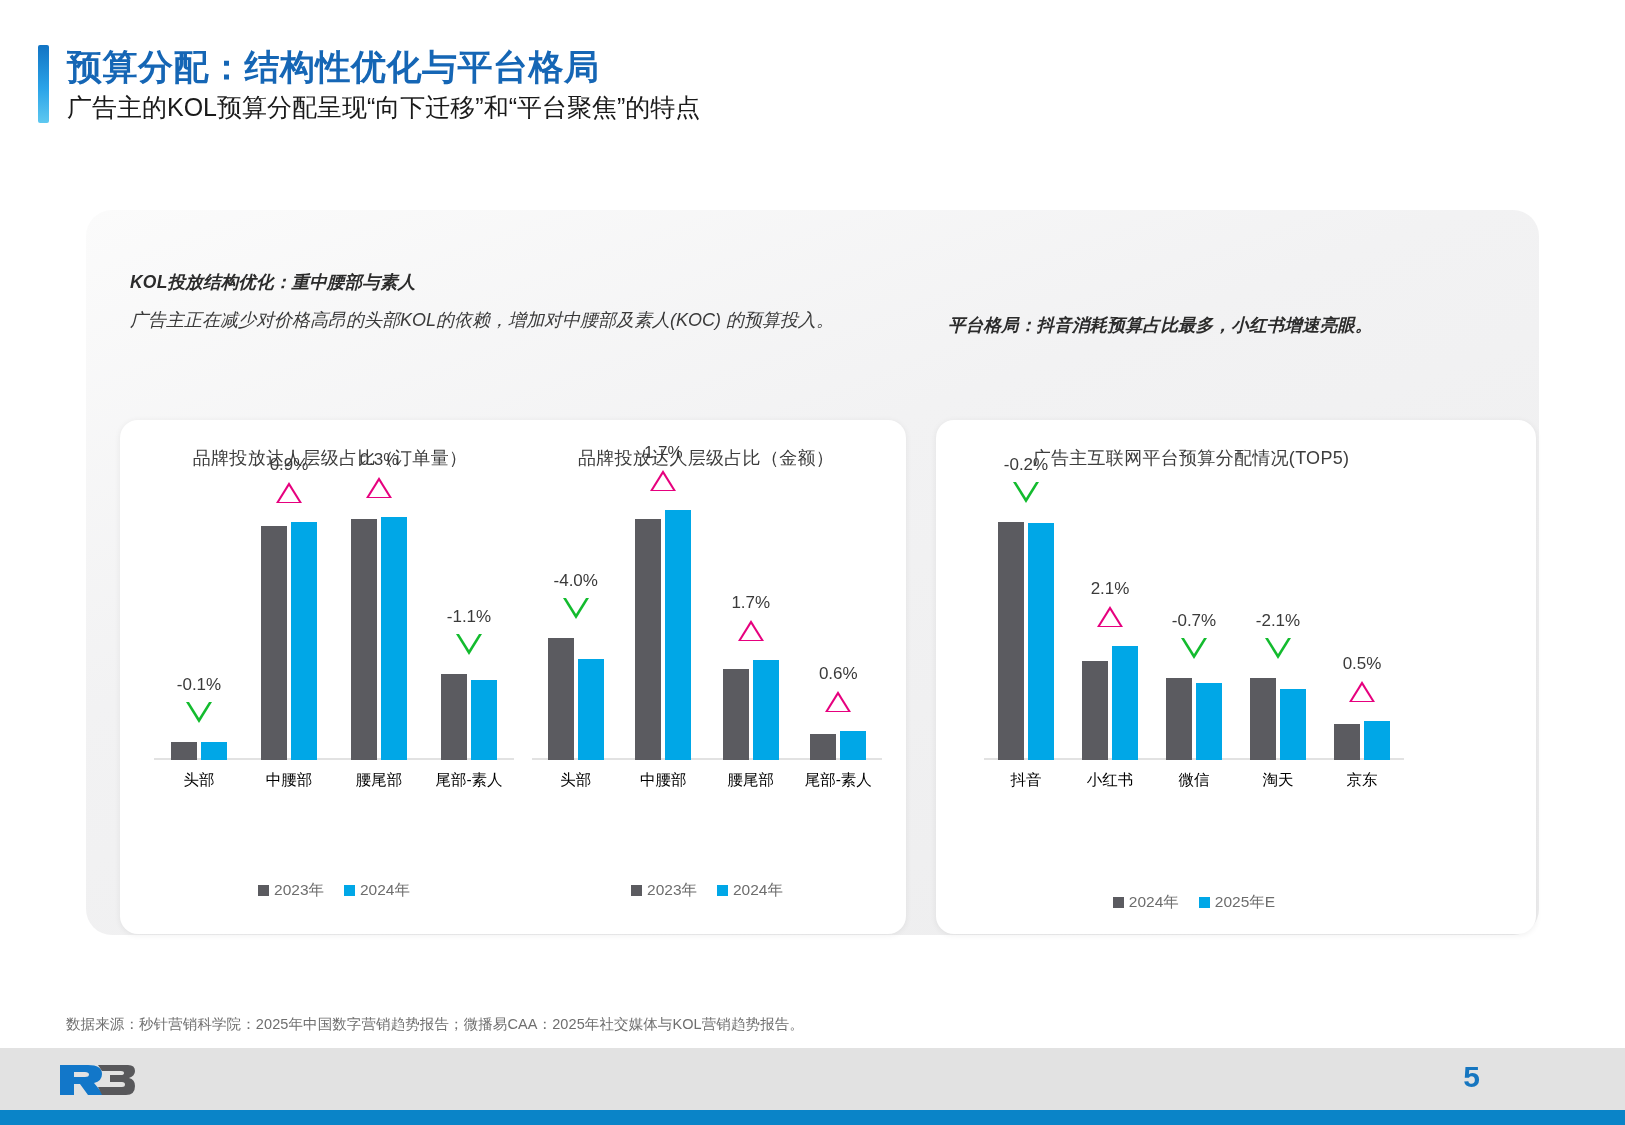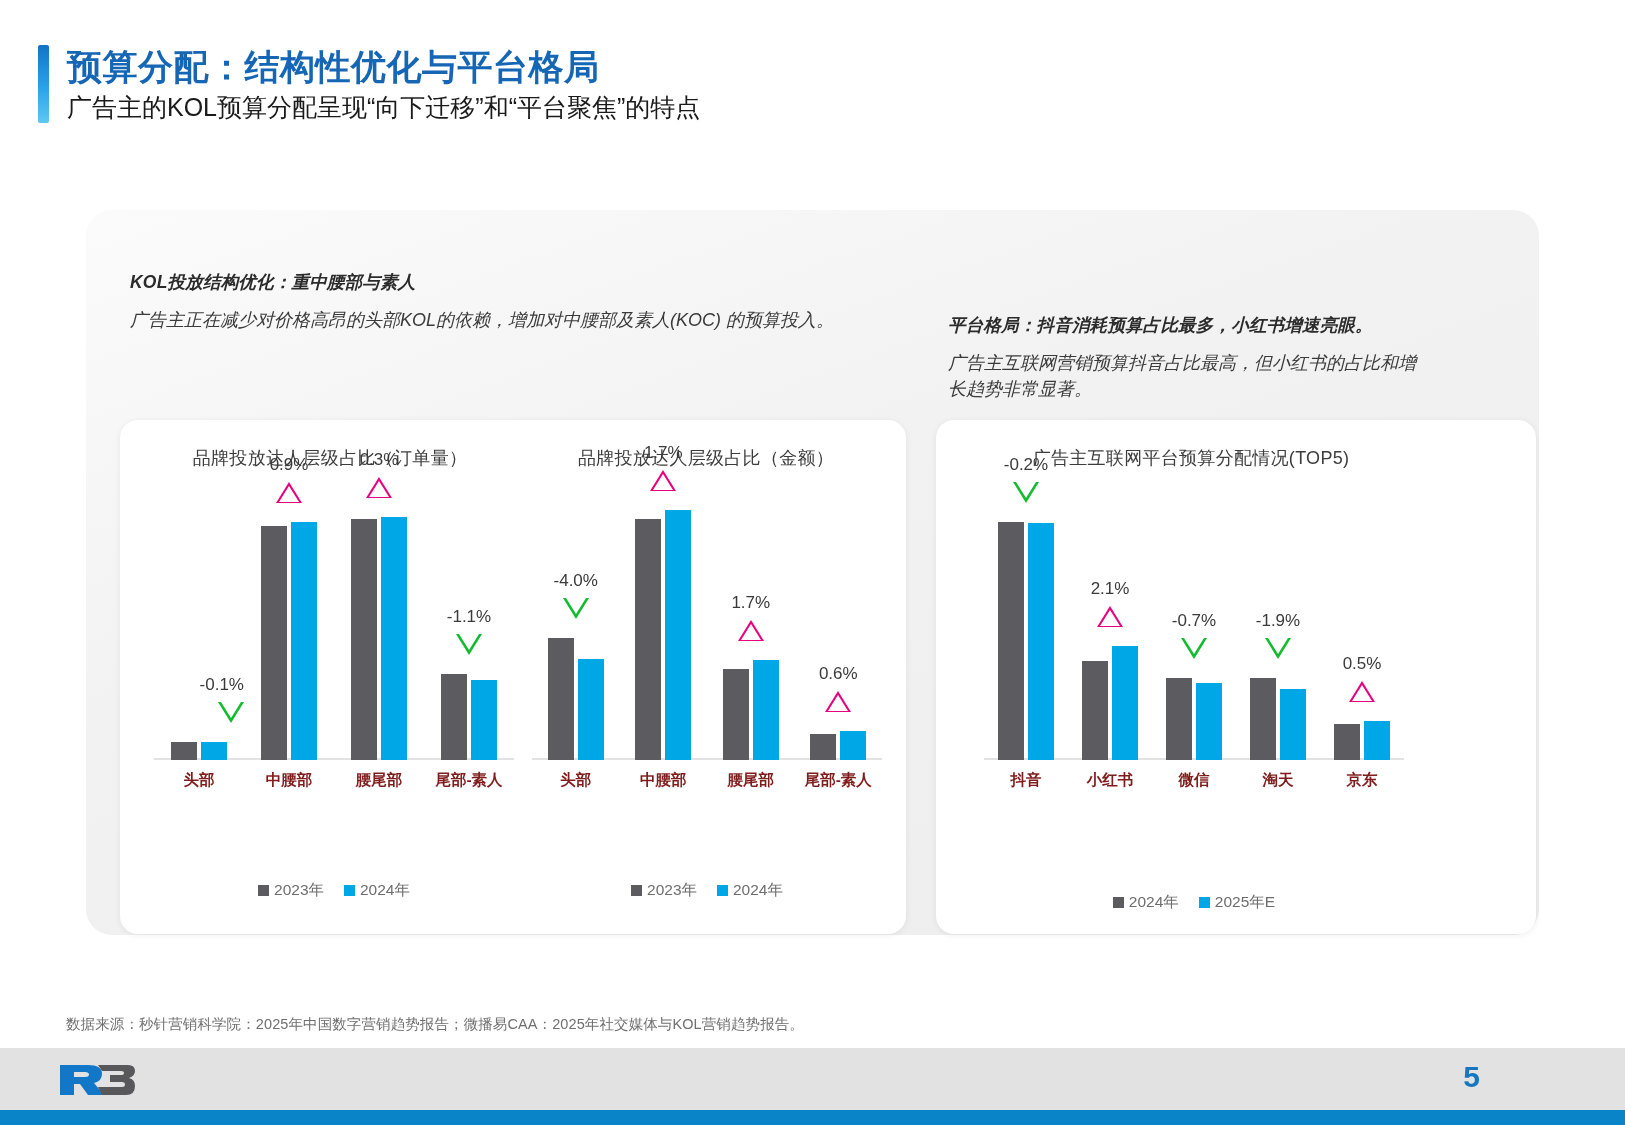"广告主互联网营销预算抖音占比最高，但小红书的占比和增长趋势非常显著。" div.callout-body { html: <div>广告主互联网营销预算抖音占比最高，但小红书的占比和增长趋势非常显著。</div> -> none }
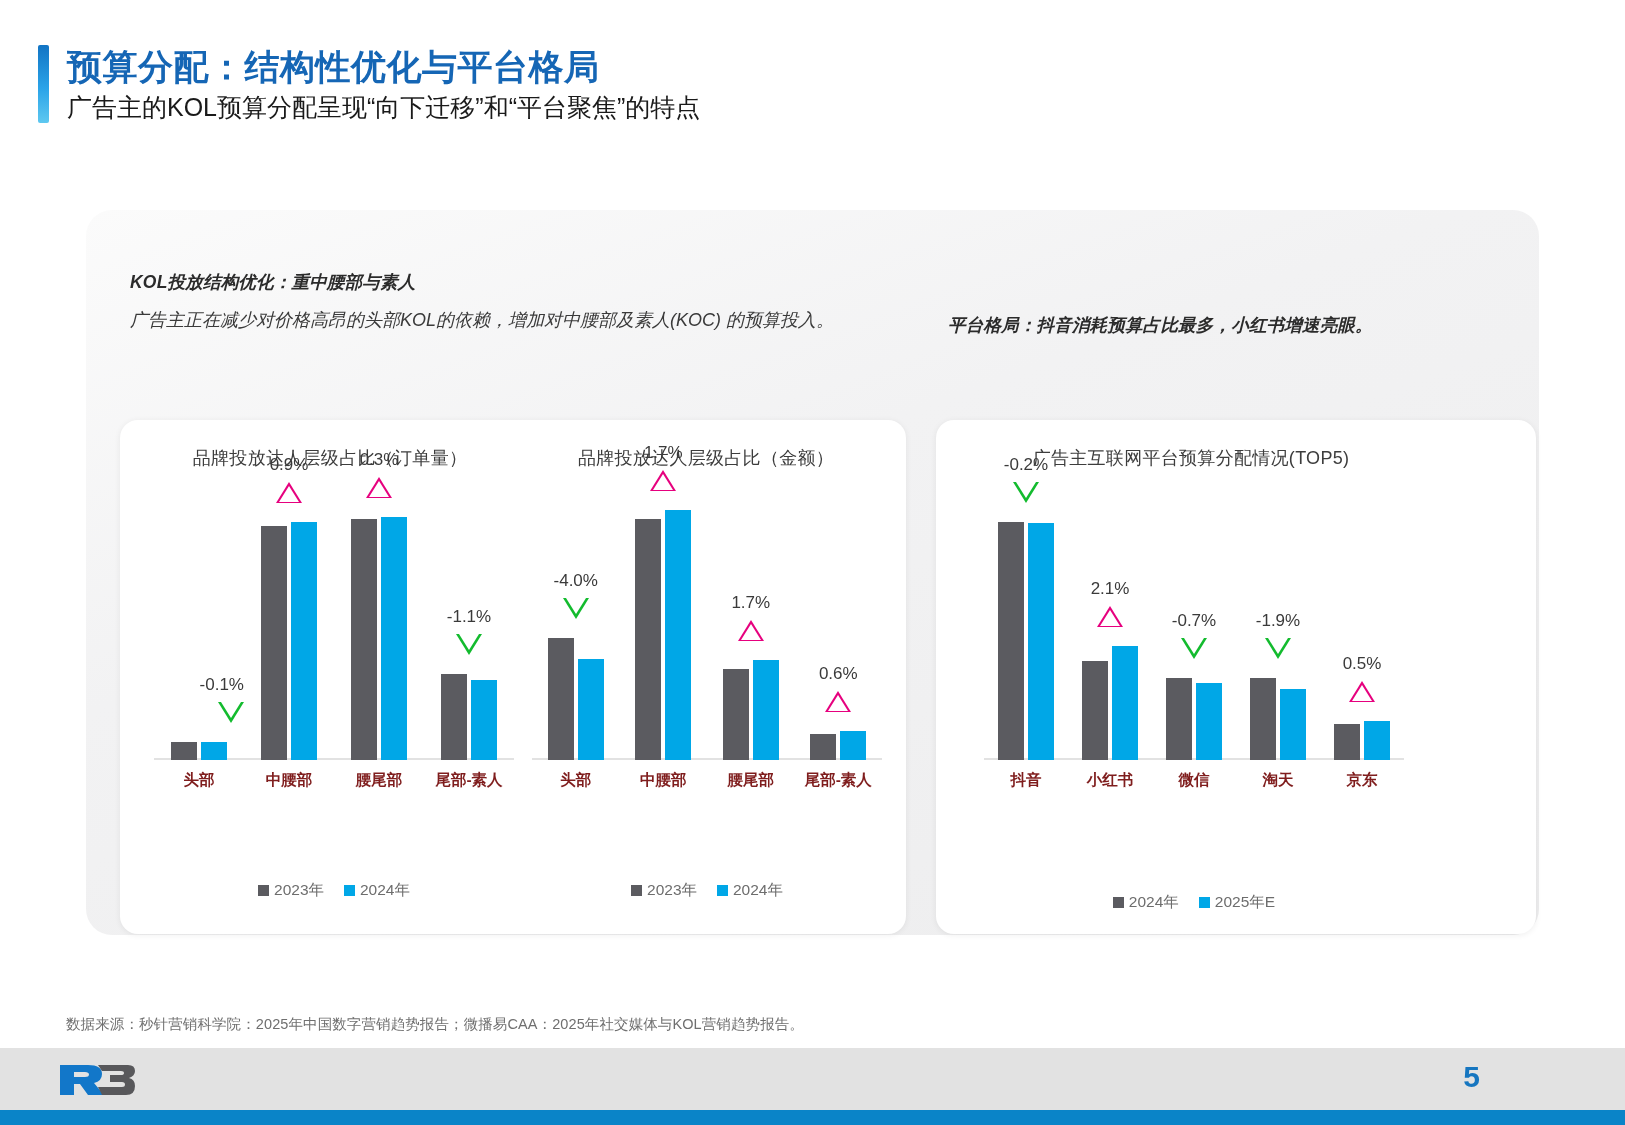"-1.9%" div.delta-val { text: -1.9% -> -2.1% }
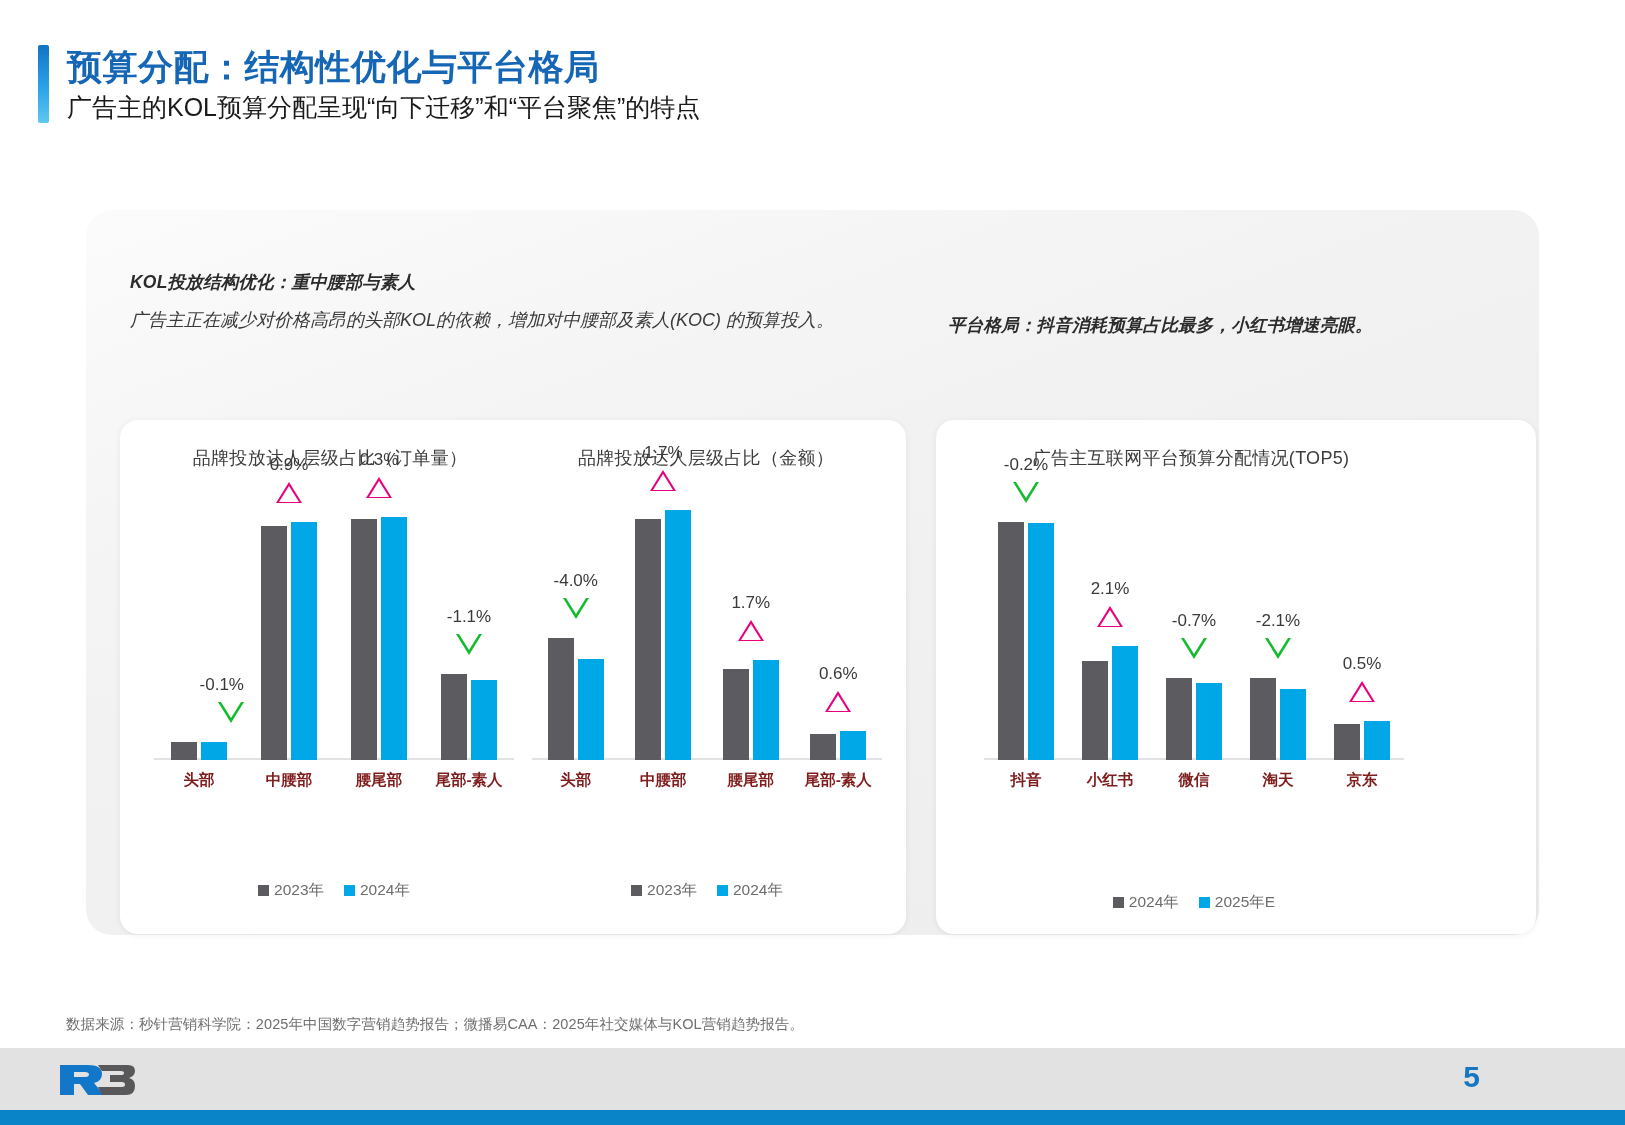"-0.1%" div.delta { align-items: flex-end -> center }
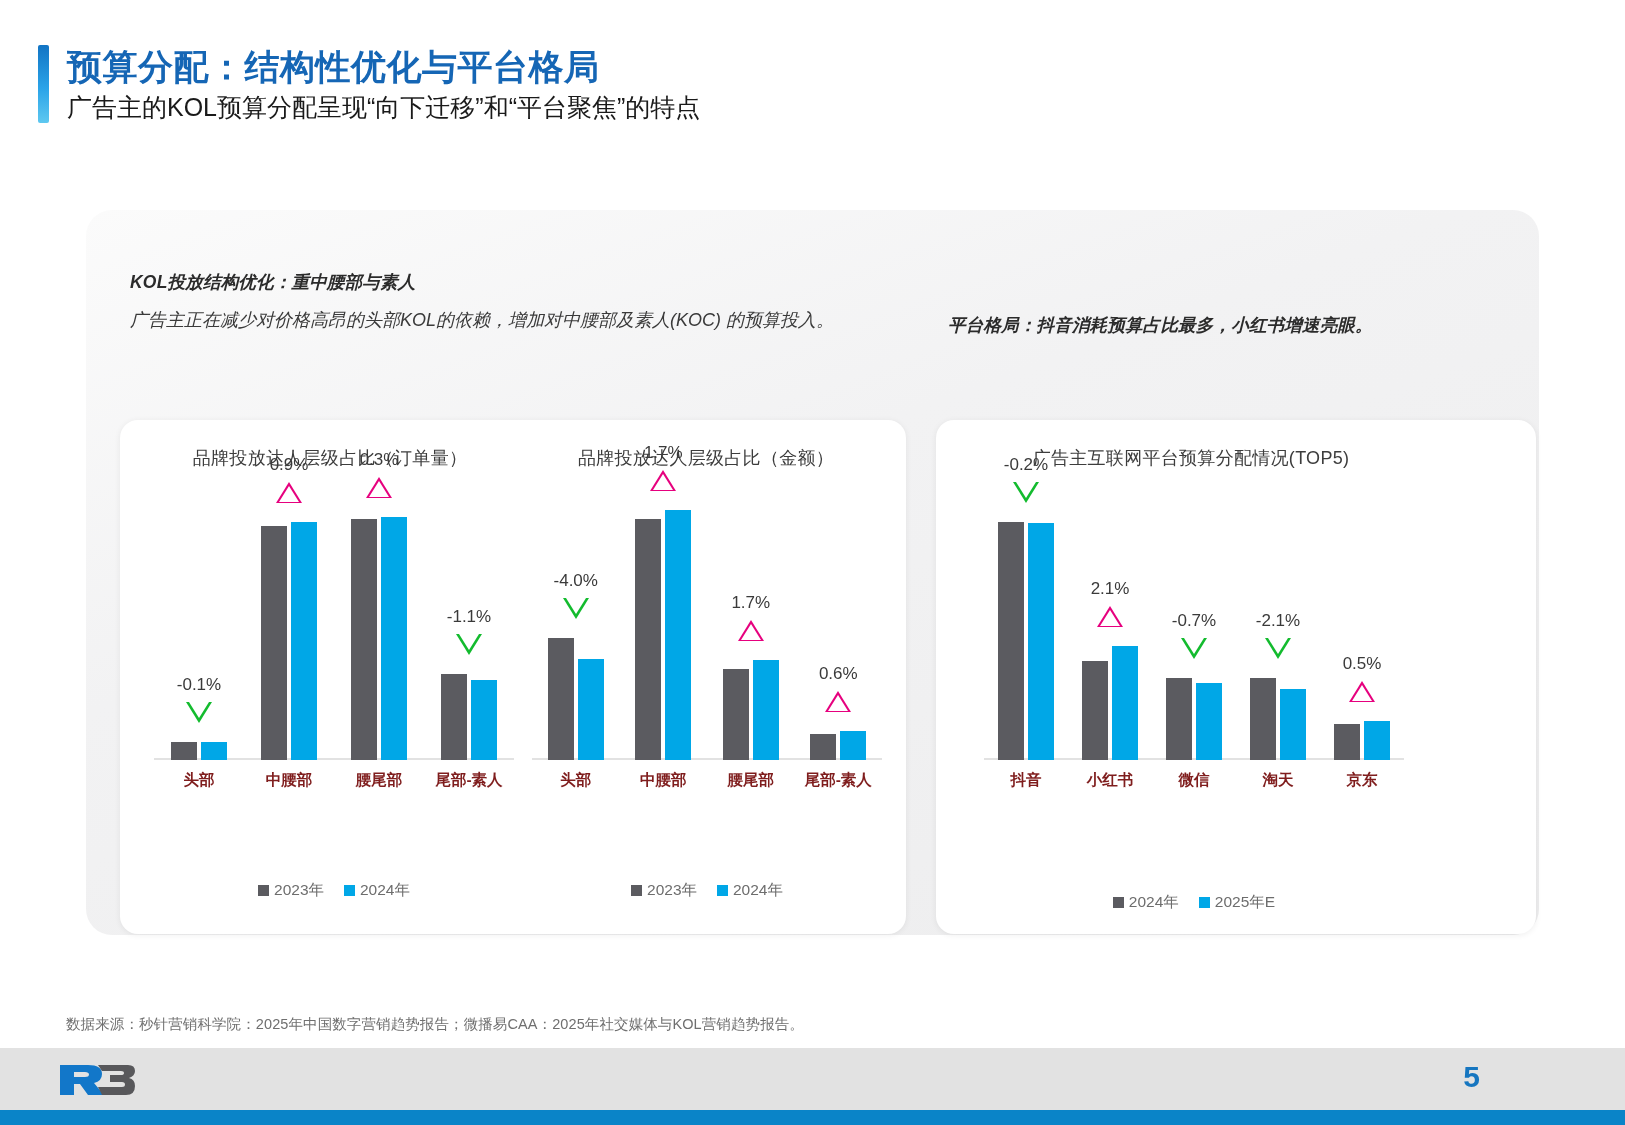"头部" .cat-label { color: #7f1d1d -> #000000; font-weight: bold -> none }
